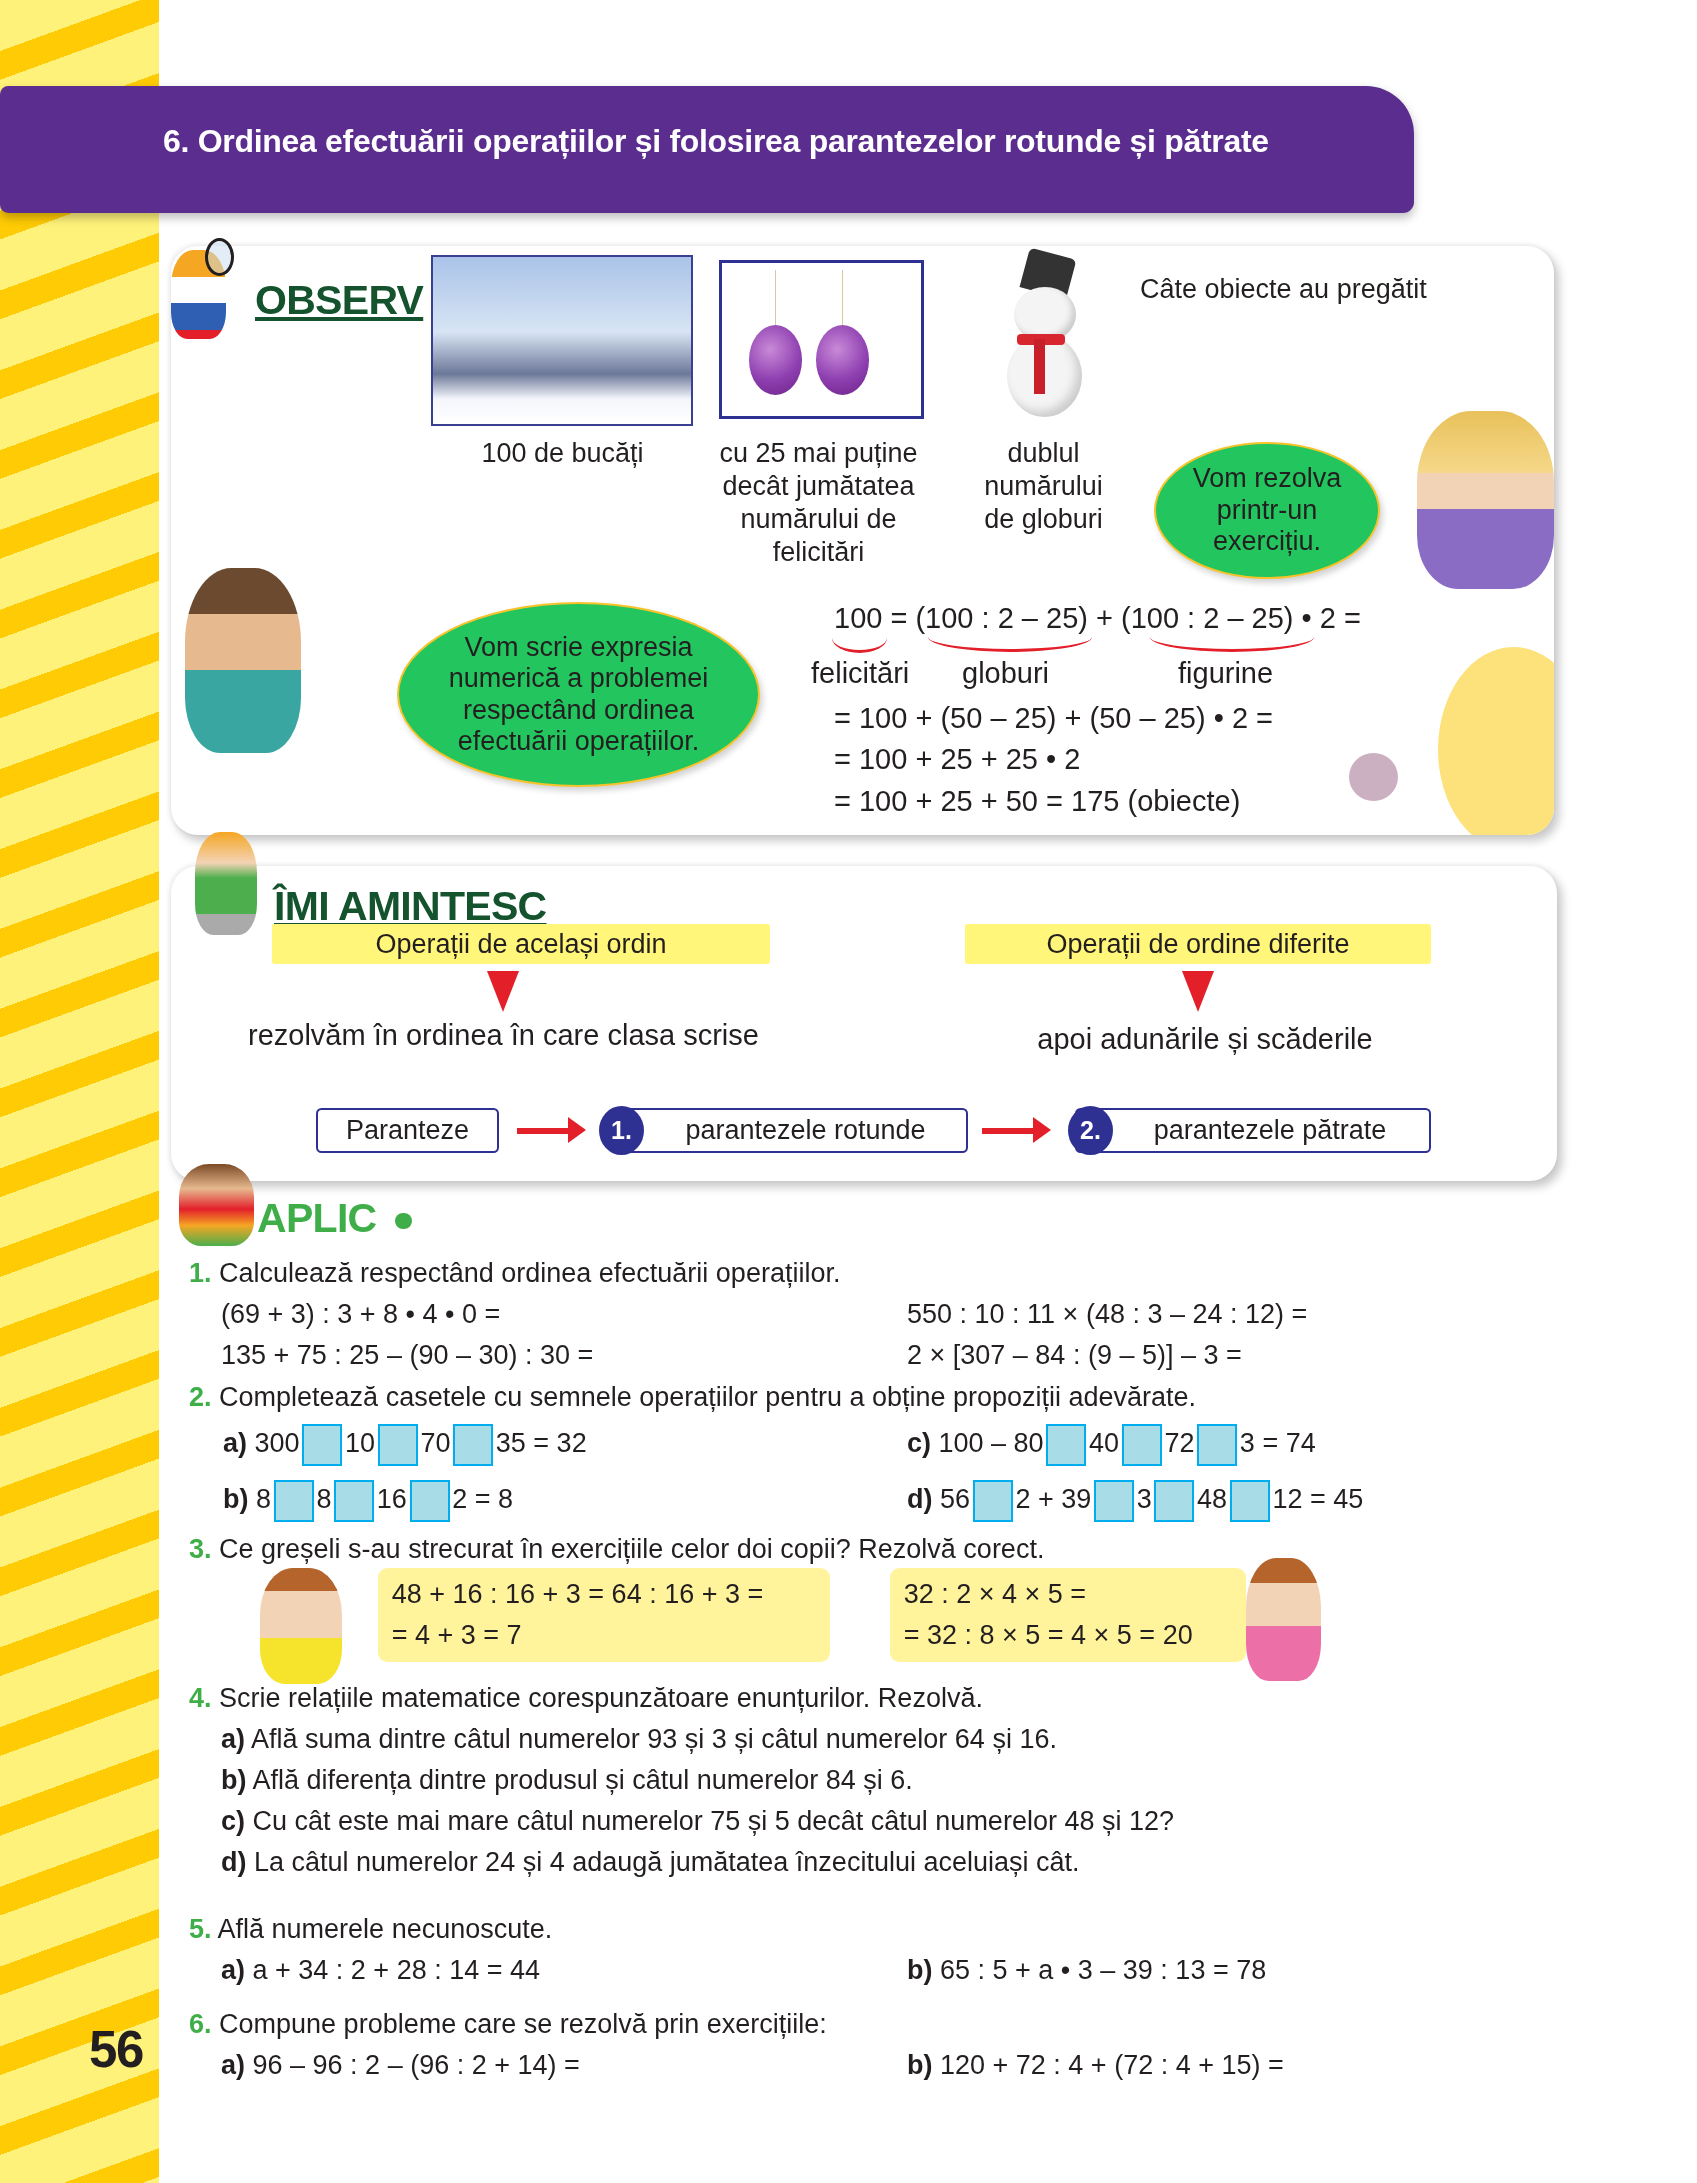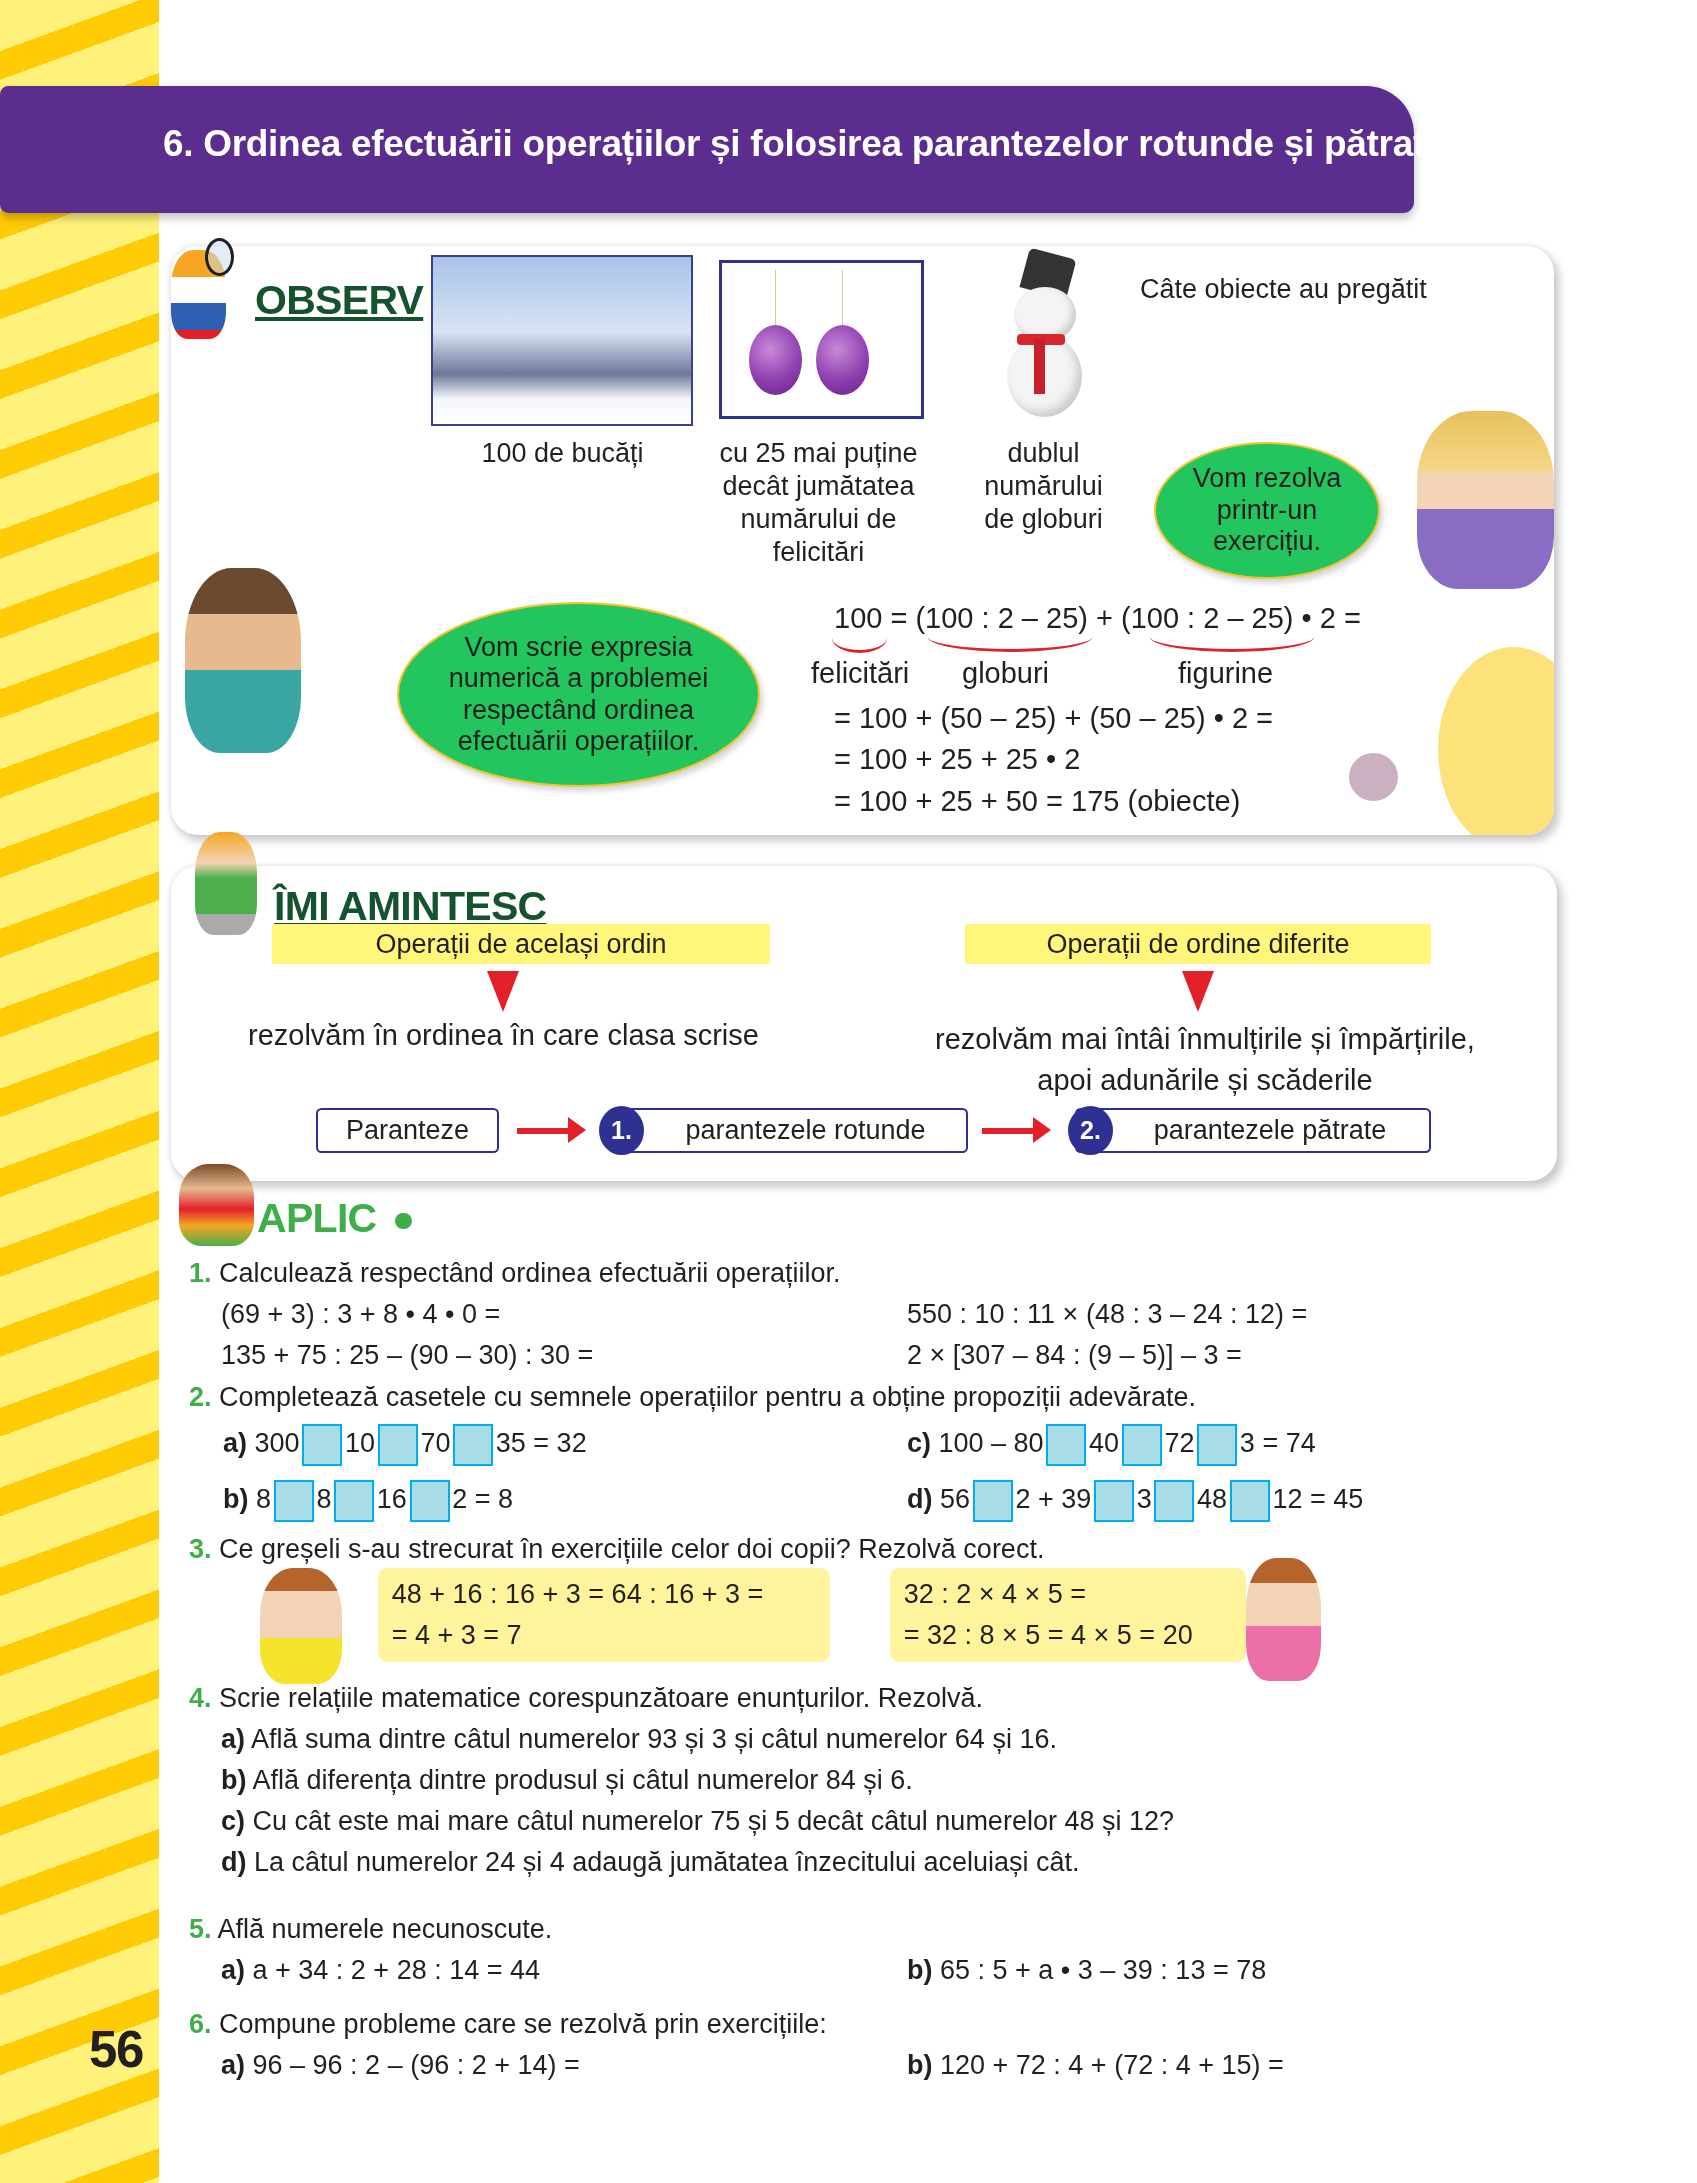"6. Ordinea efectuării operațiilor și" .title-text { font-size: 37px -> 32px }
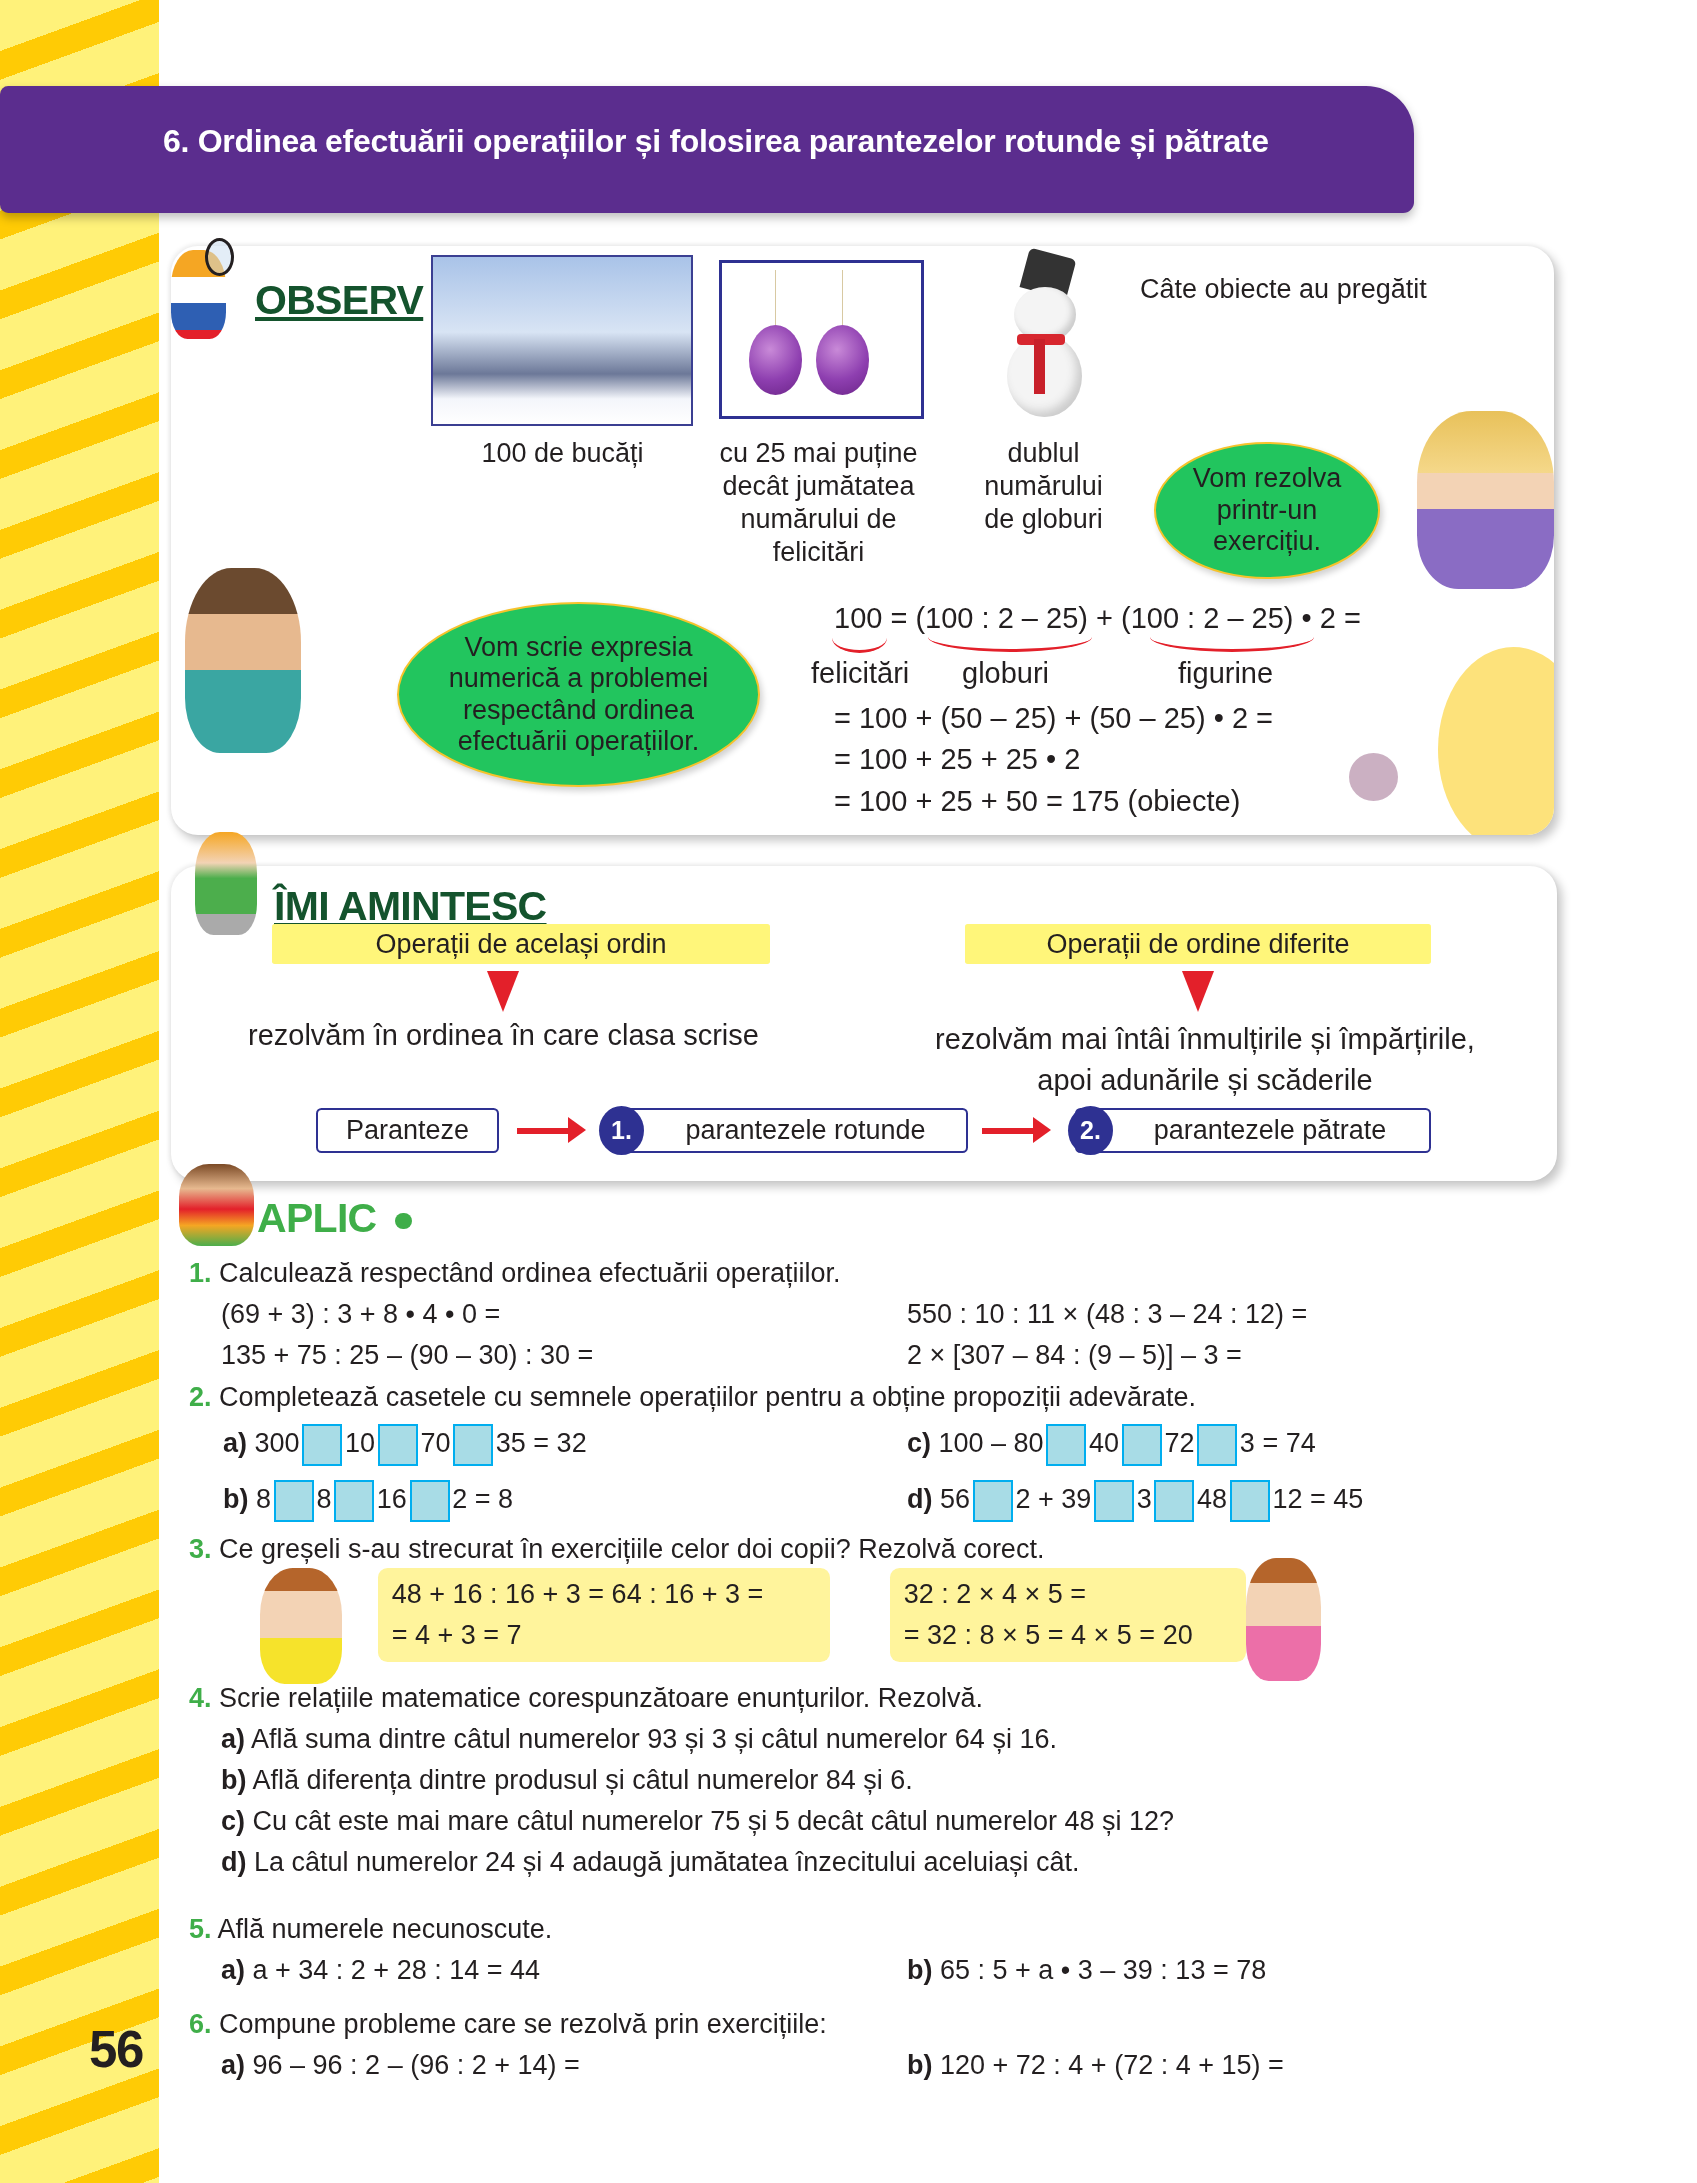"rezolvăm mai întâi înmulțirile și" div { html: <div>rezolvăm mai întâi înmulțirile și împărțirile,</div> -> none }
